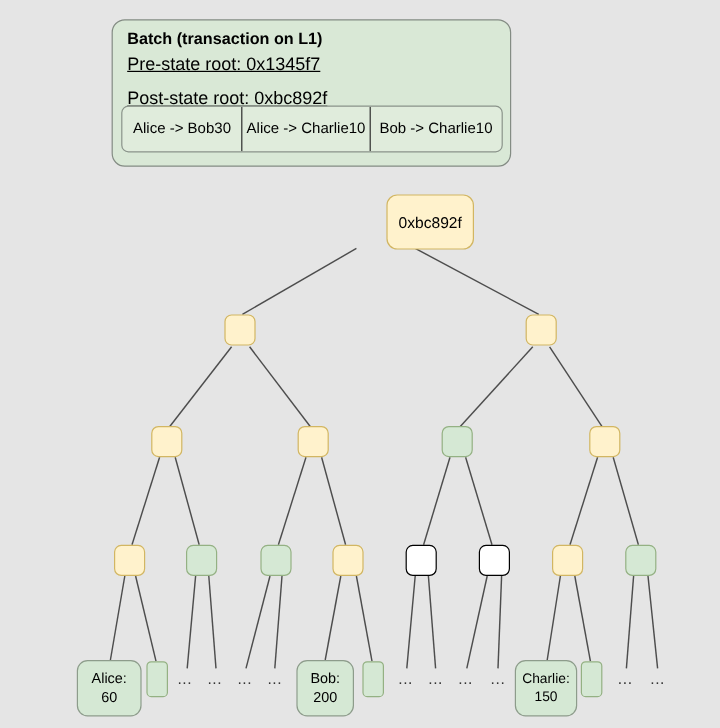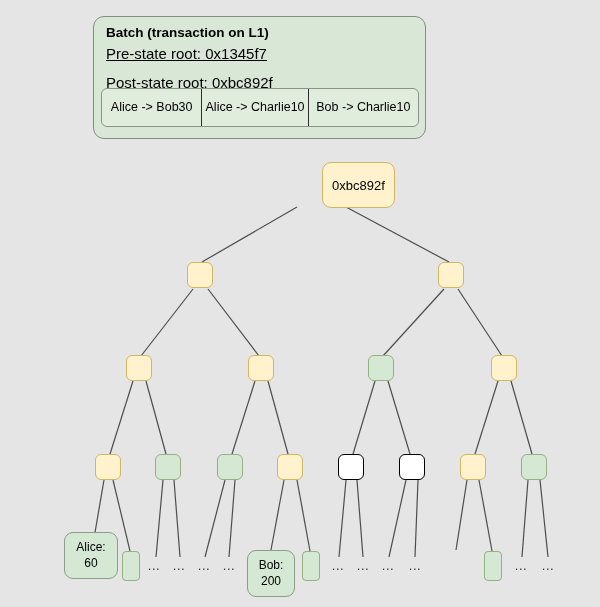"Alice:" div.leaf-big { top: 532px -> 550px }
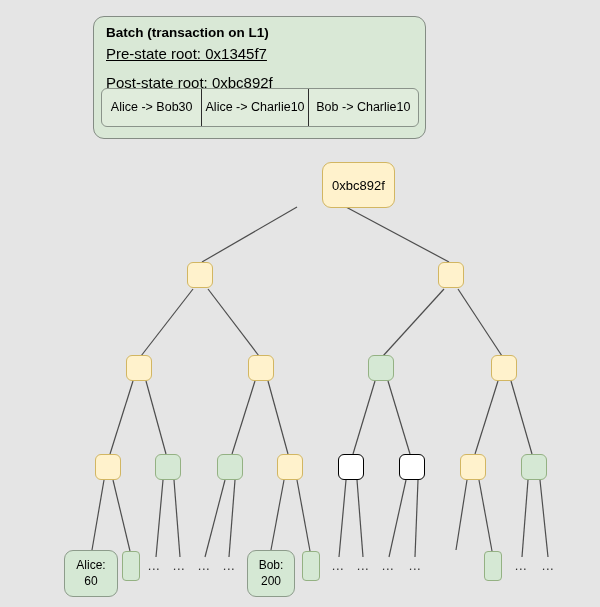"Charlie:" div.leaf-big { html: none -> <div> <span>Charlie:</span> <span>150</span> </div> }
